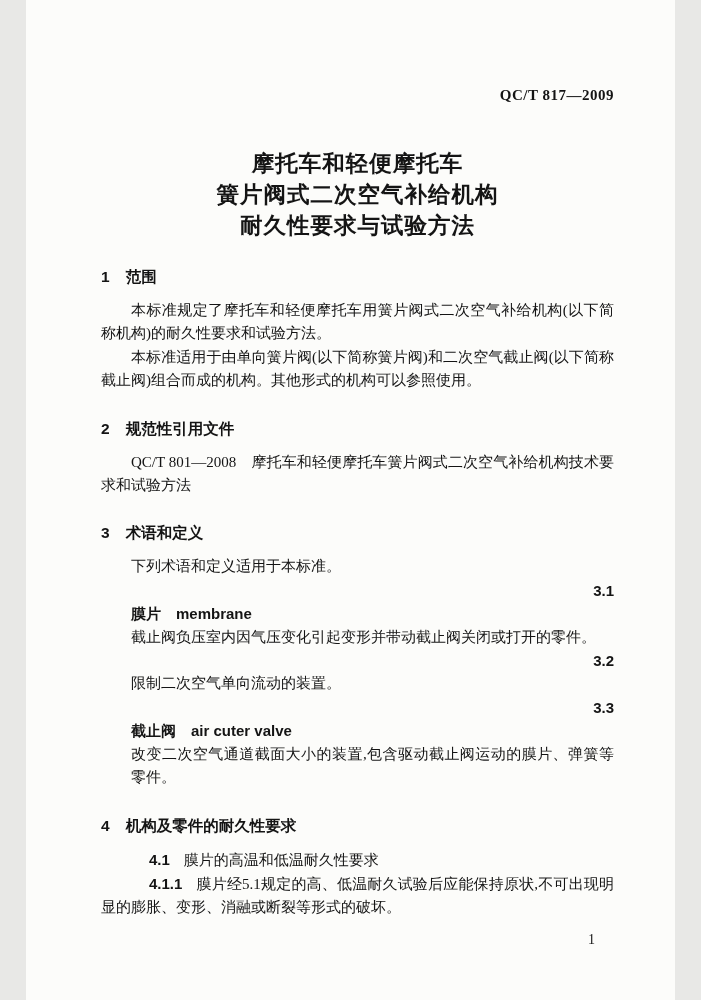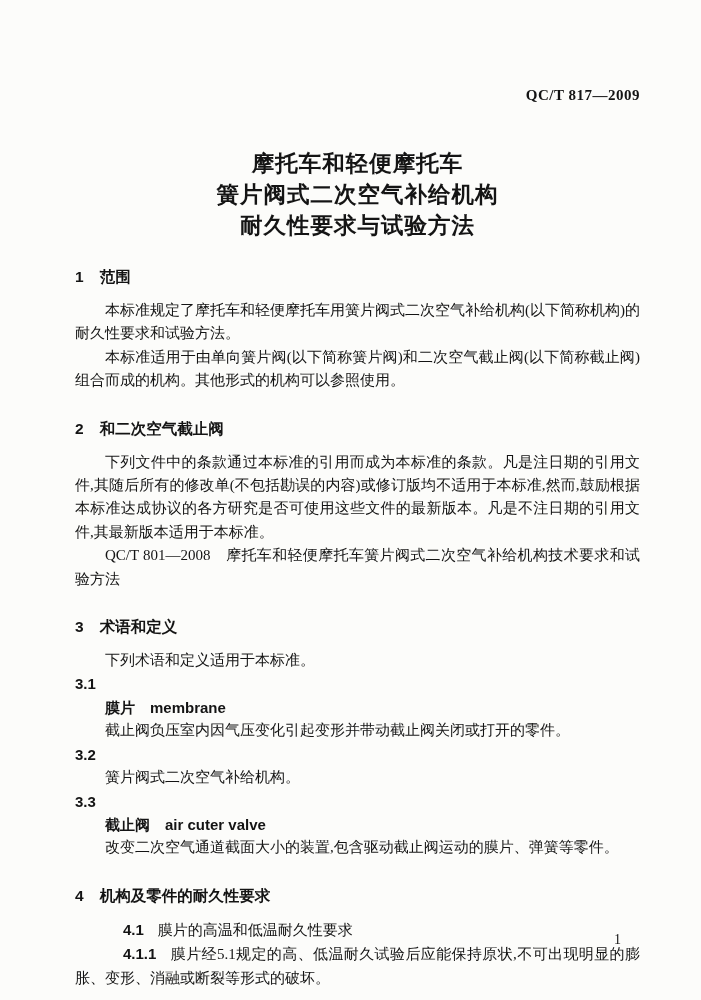"QC/T 817—2009" .page { width: 701px -> 649px }
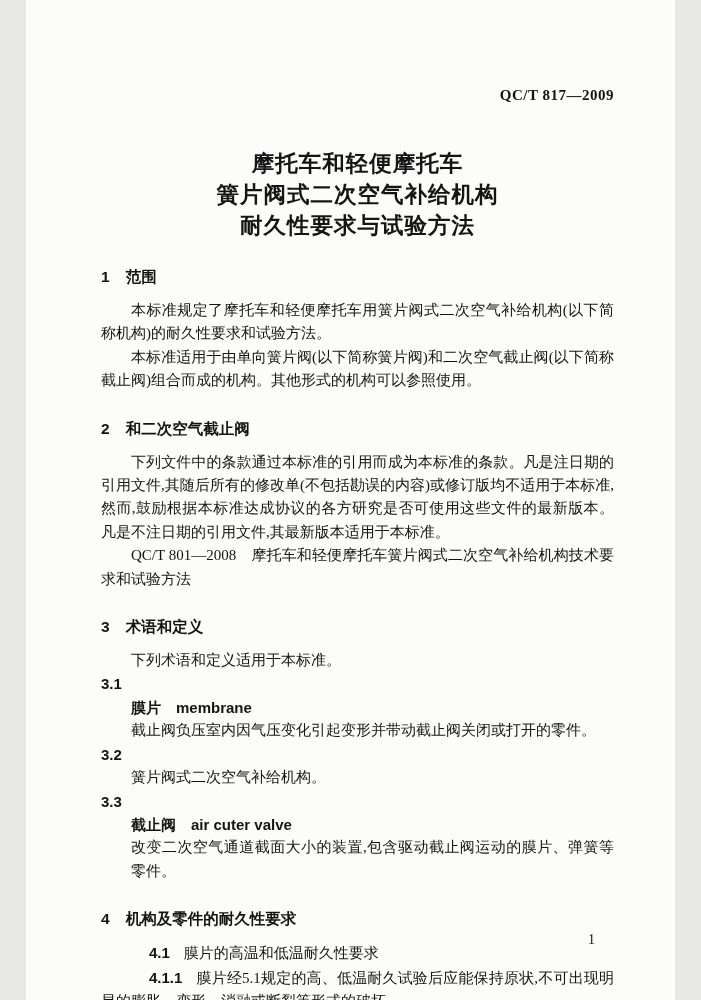"和二次空气截止阀" span { text: 和二次空气截止阀 -> 规范性引用文件 }
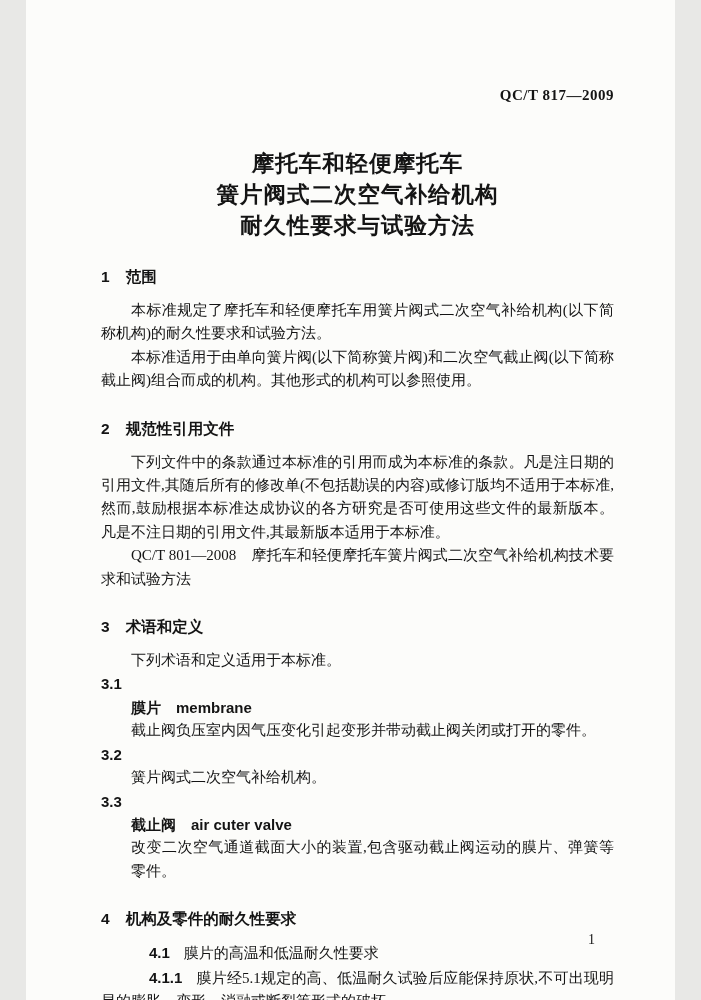"下列文件中的条款通过本标准的引用而成为本标准的条款。凡是注日期的引用文件,其随后" p.ind { html: <p>下列文件中的条款通过本标准的引用而成为本标准的条款。凡是注日期的引用文件,其随后所有的修改单(不包括勘误的内容)或修订版均不适用于本标准,然而,鼓励根据本标准达成协议的各方研究是否可使用这些文件的最新版本。凡是不注日期的引用文件,其最新版本适用于本标准。</p> -> none }
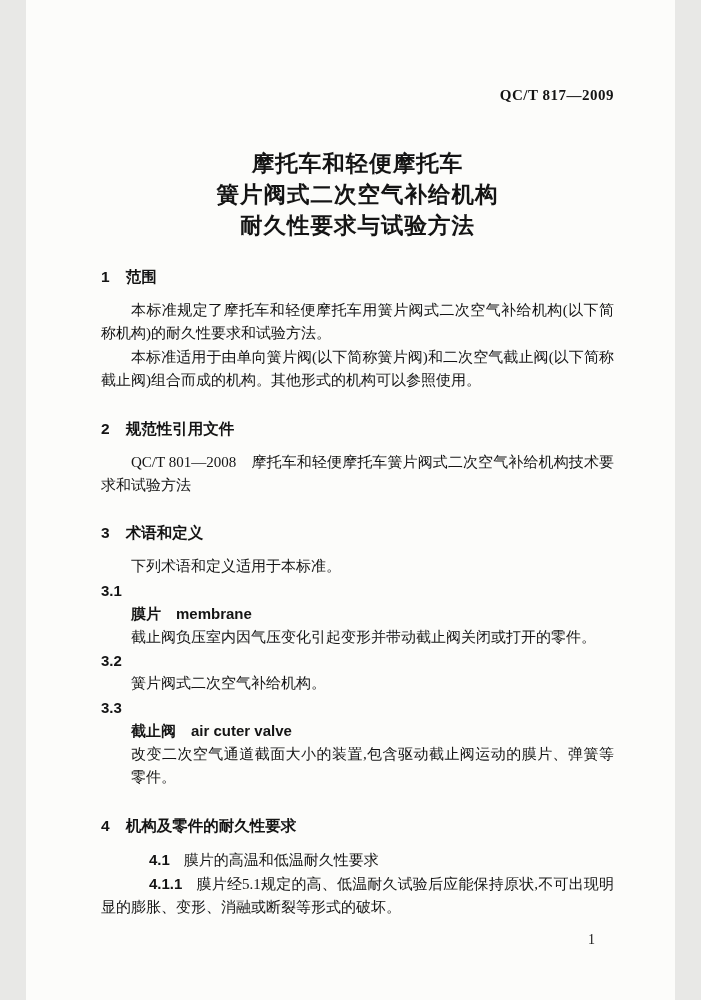"3.1" .term-num { text-align: none -> right }
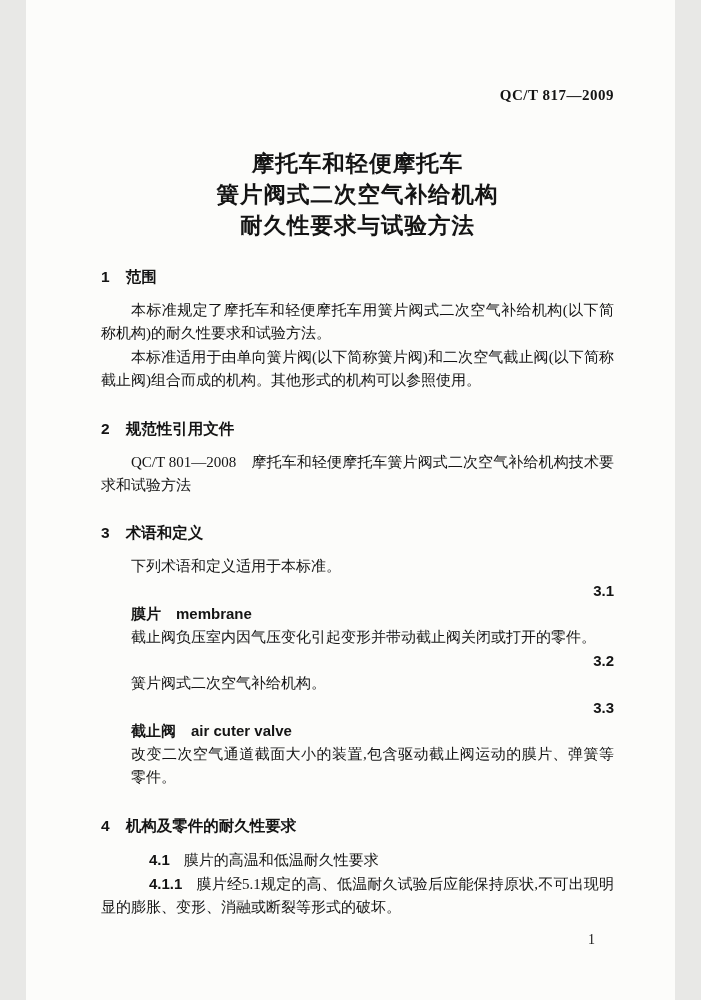"簧片阀式二次空气补给机构。" p.term-def { text: 簧片阀式二次空气补给机构 -> 限制二次空气单向流动的装置 }
